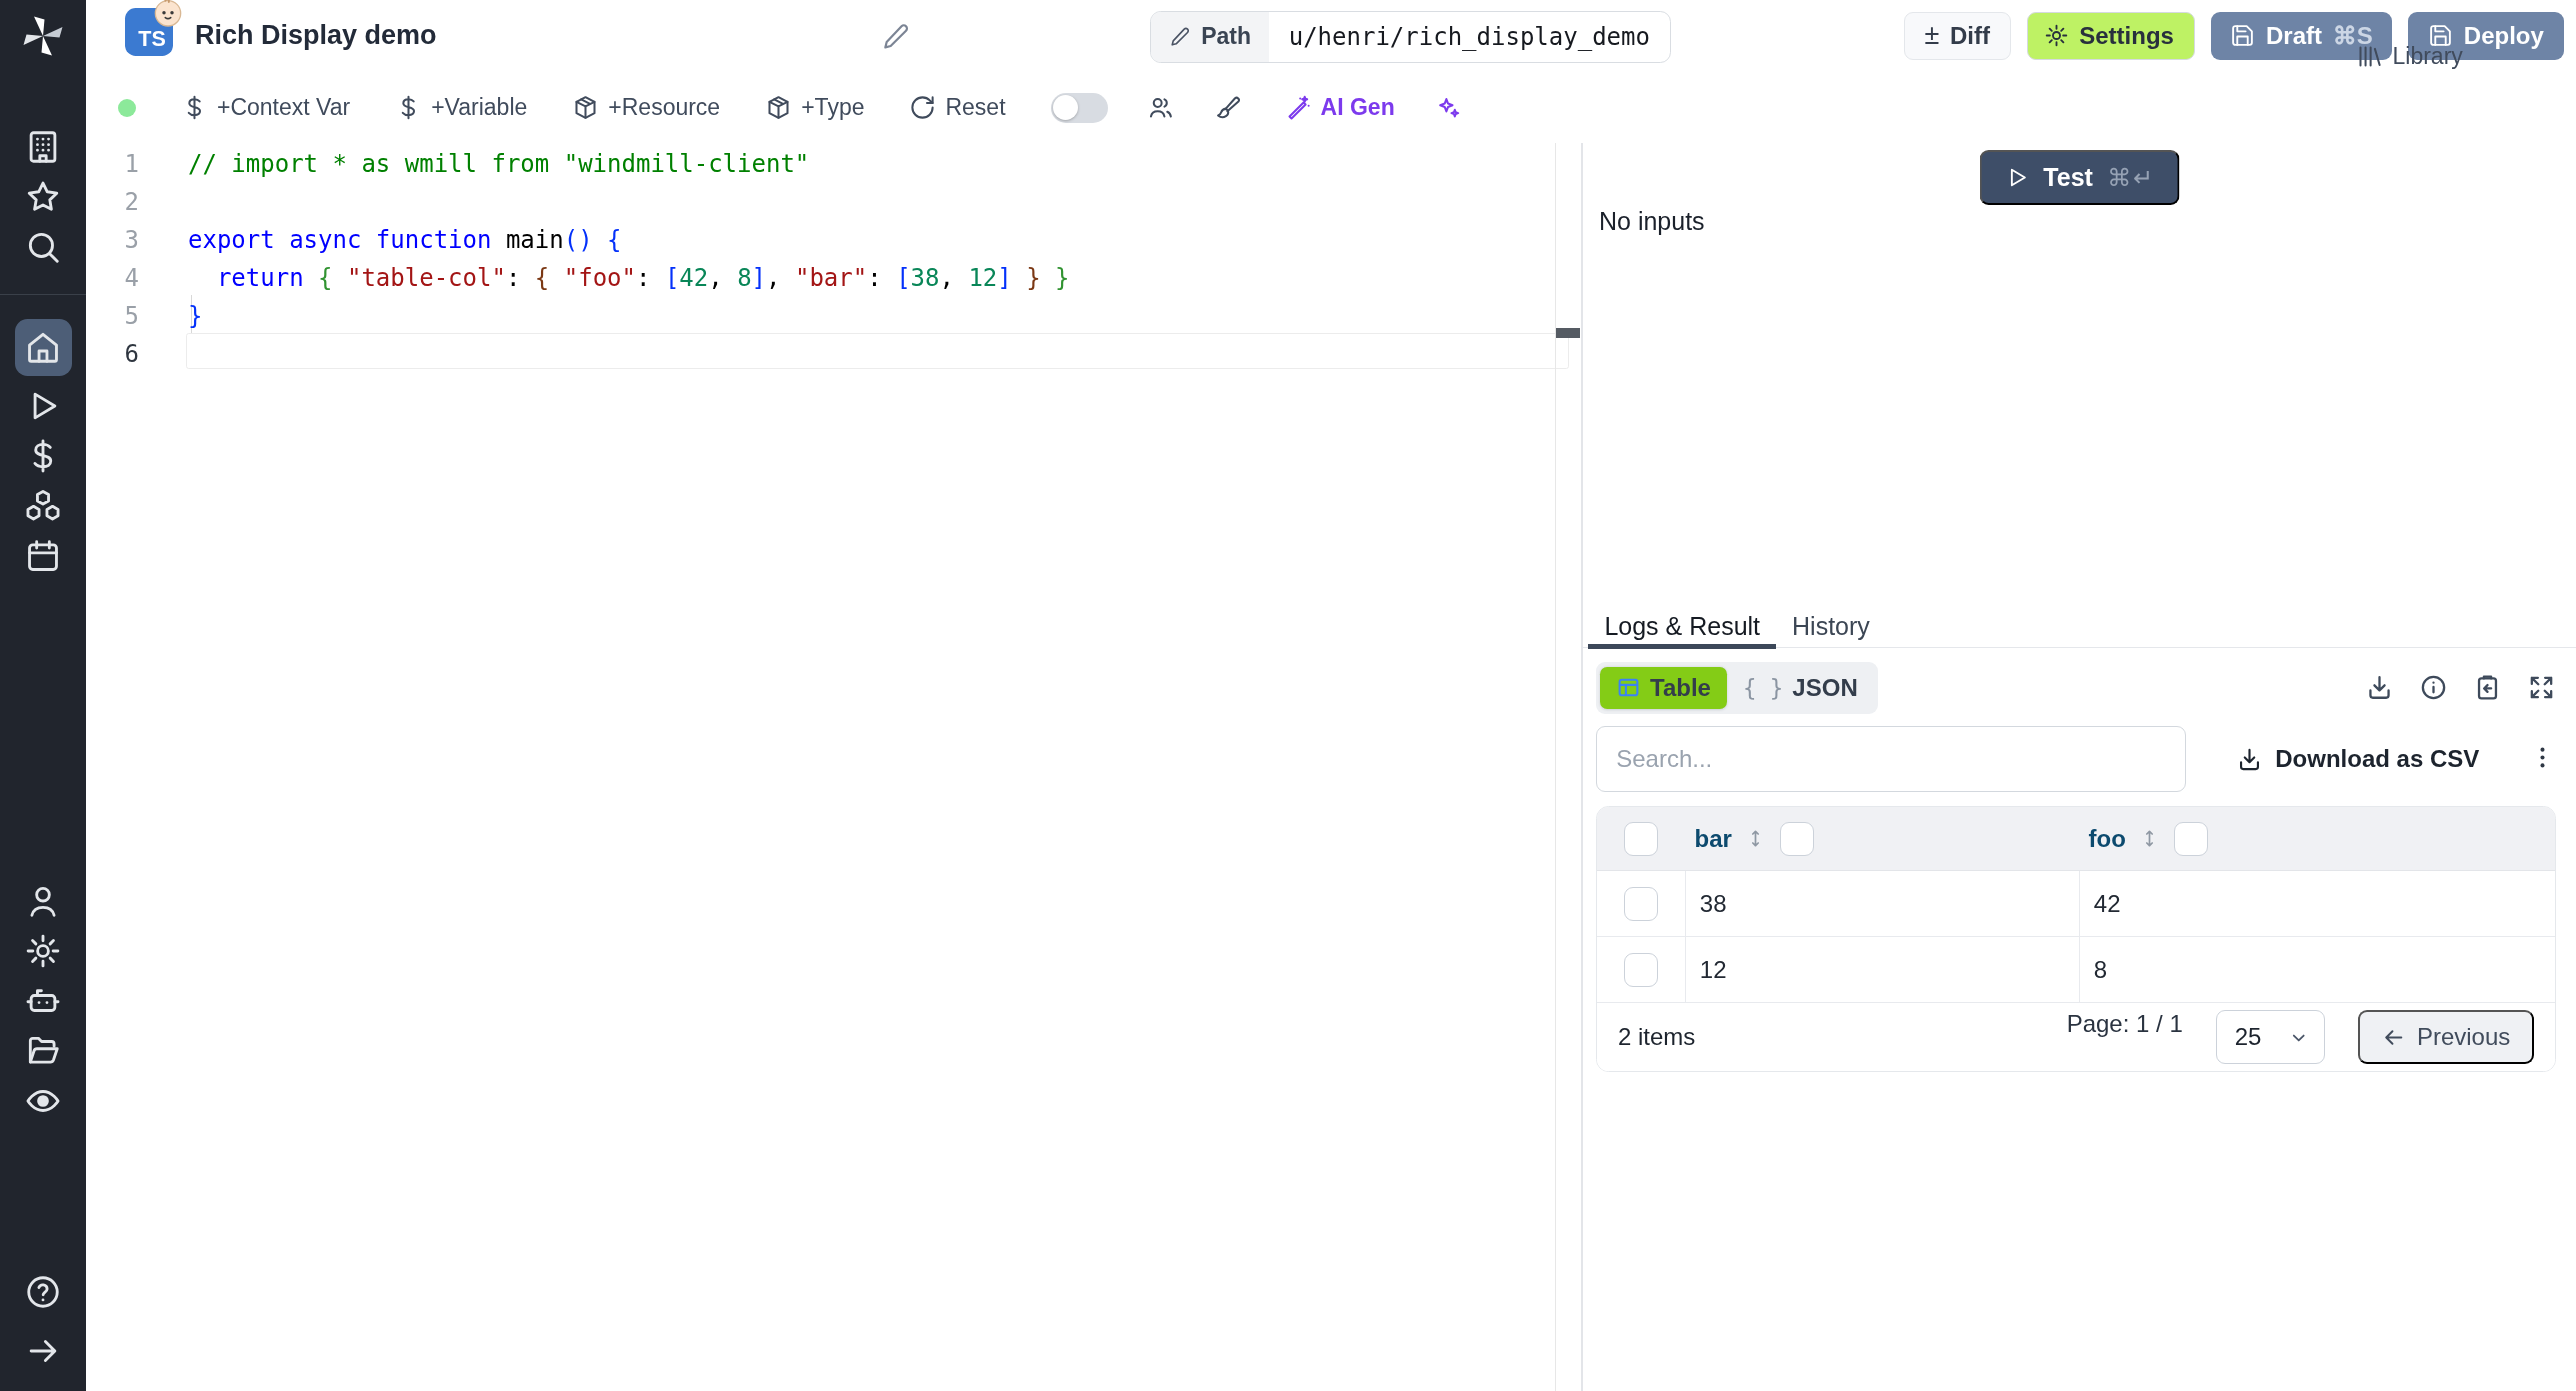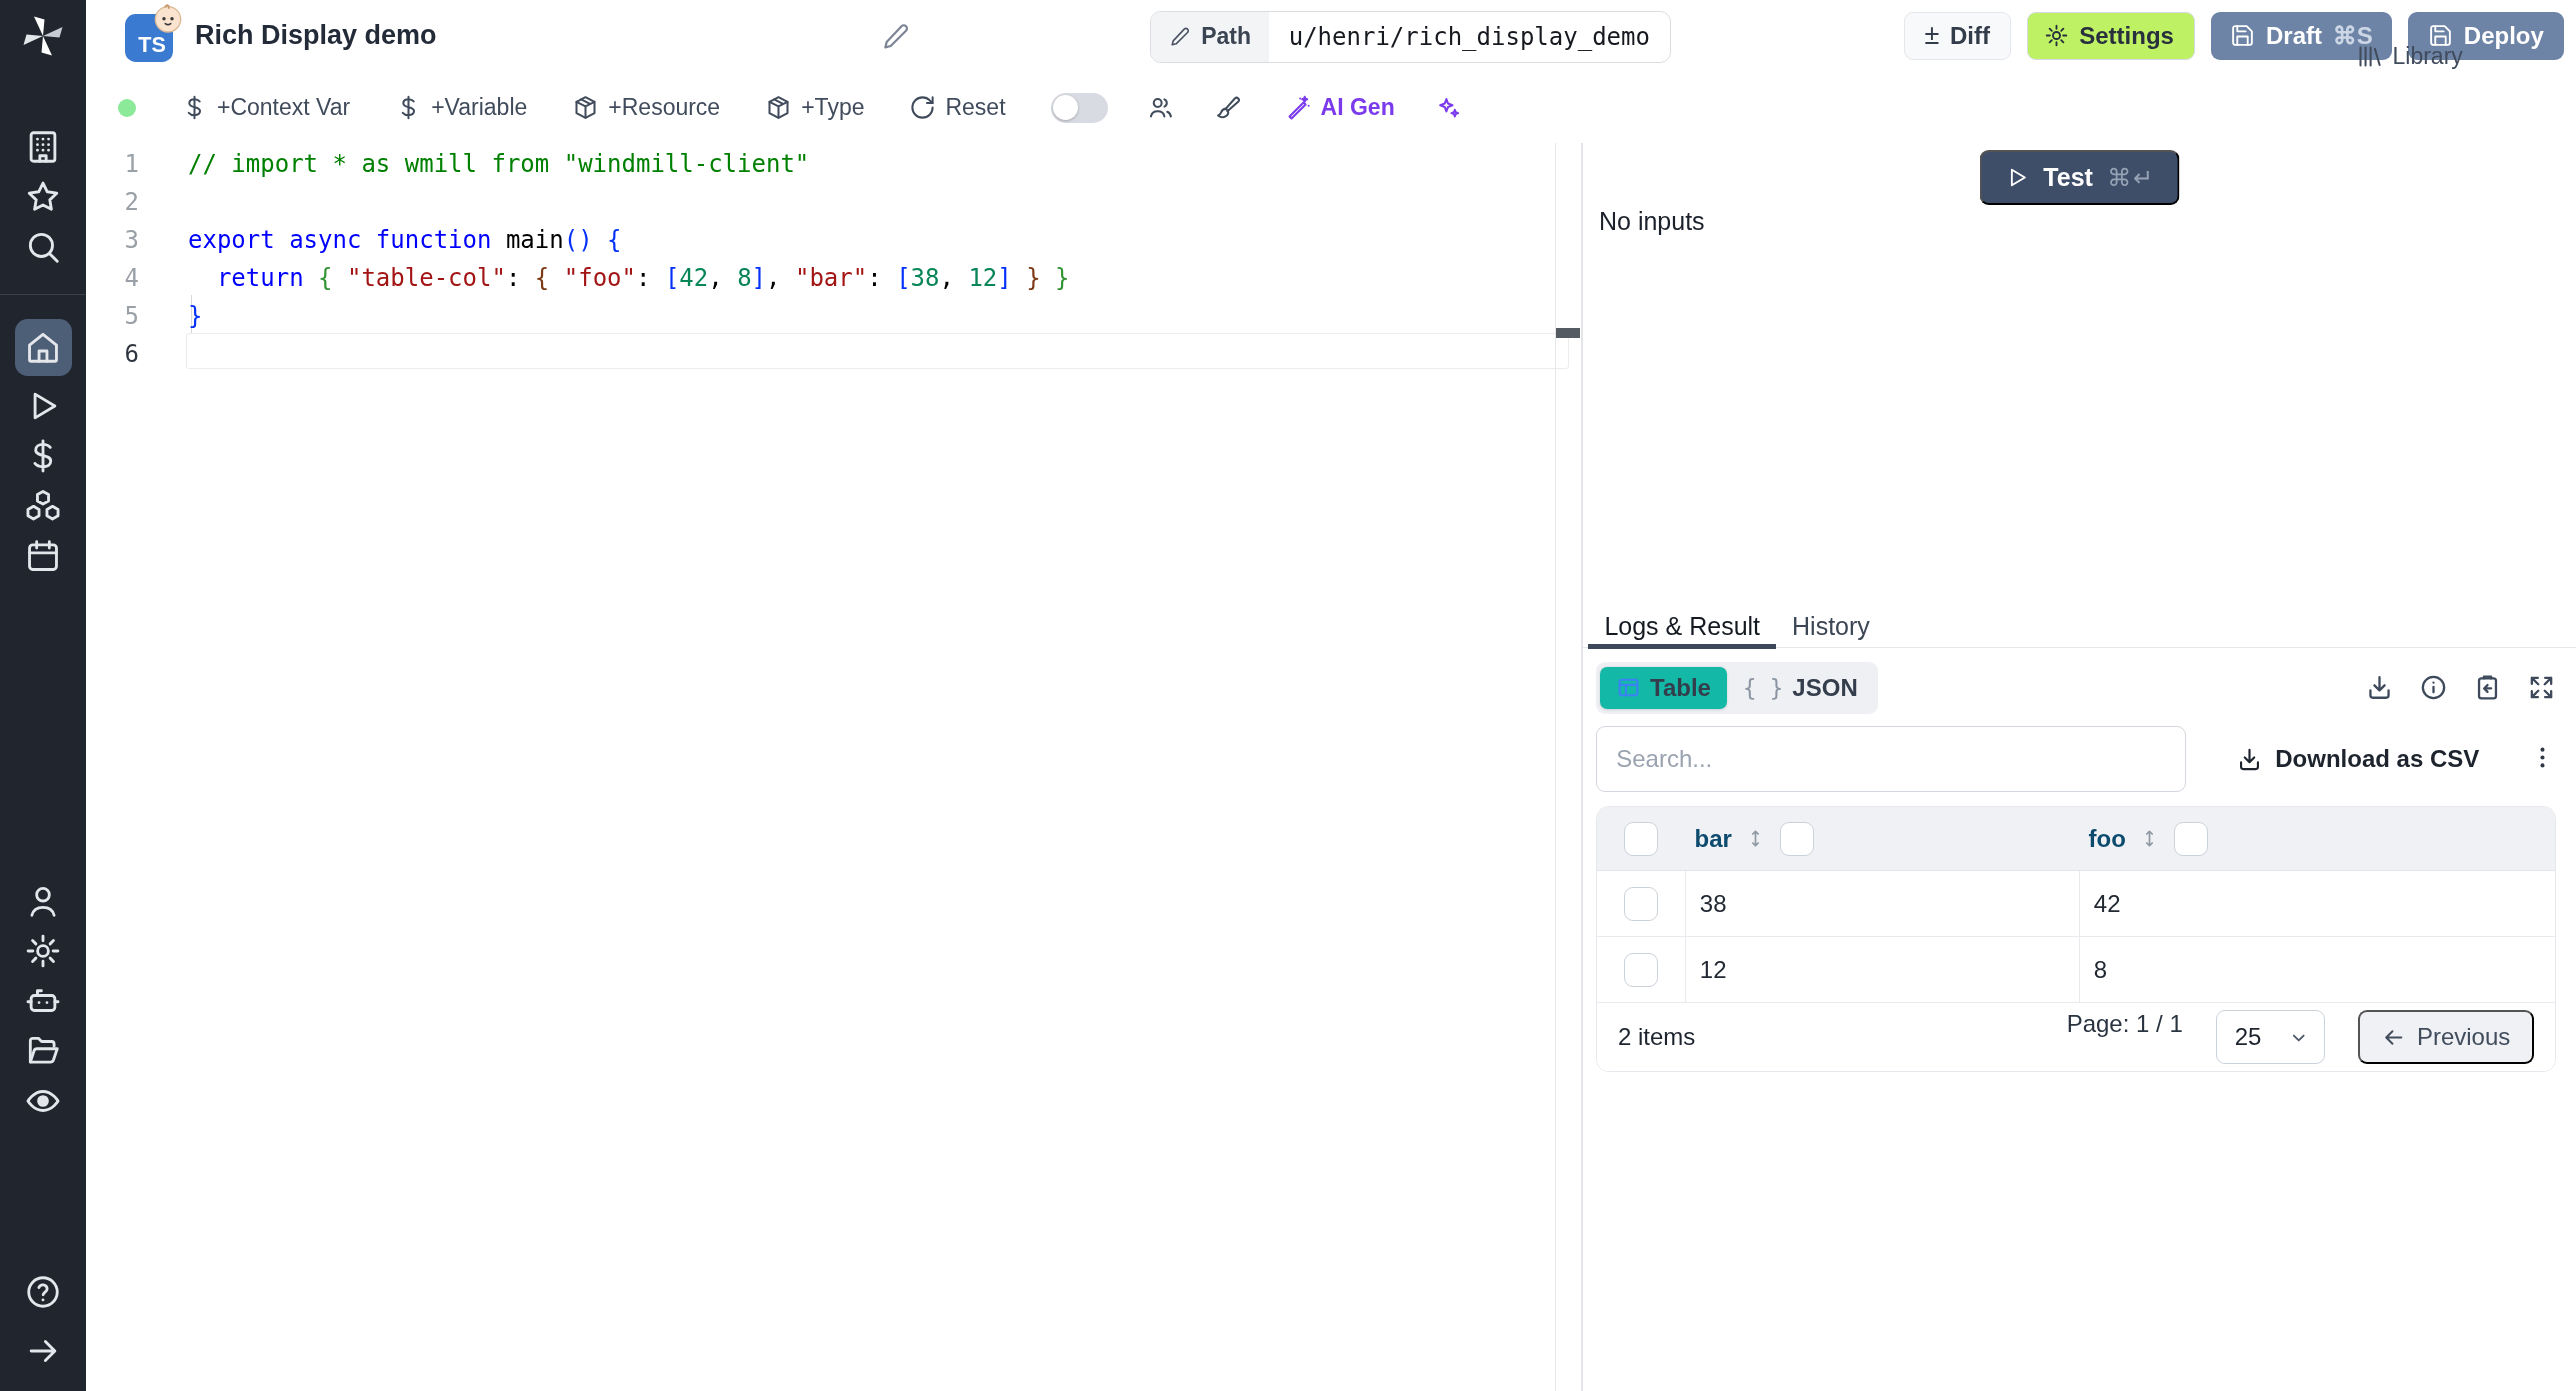"TS" .ts-badge { top: 14px -> 8px }
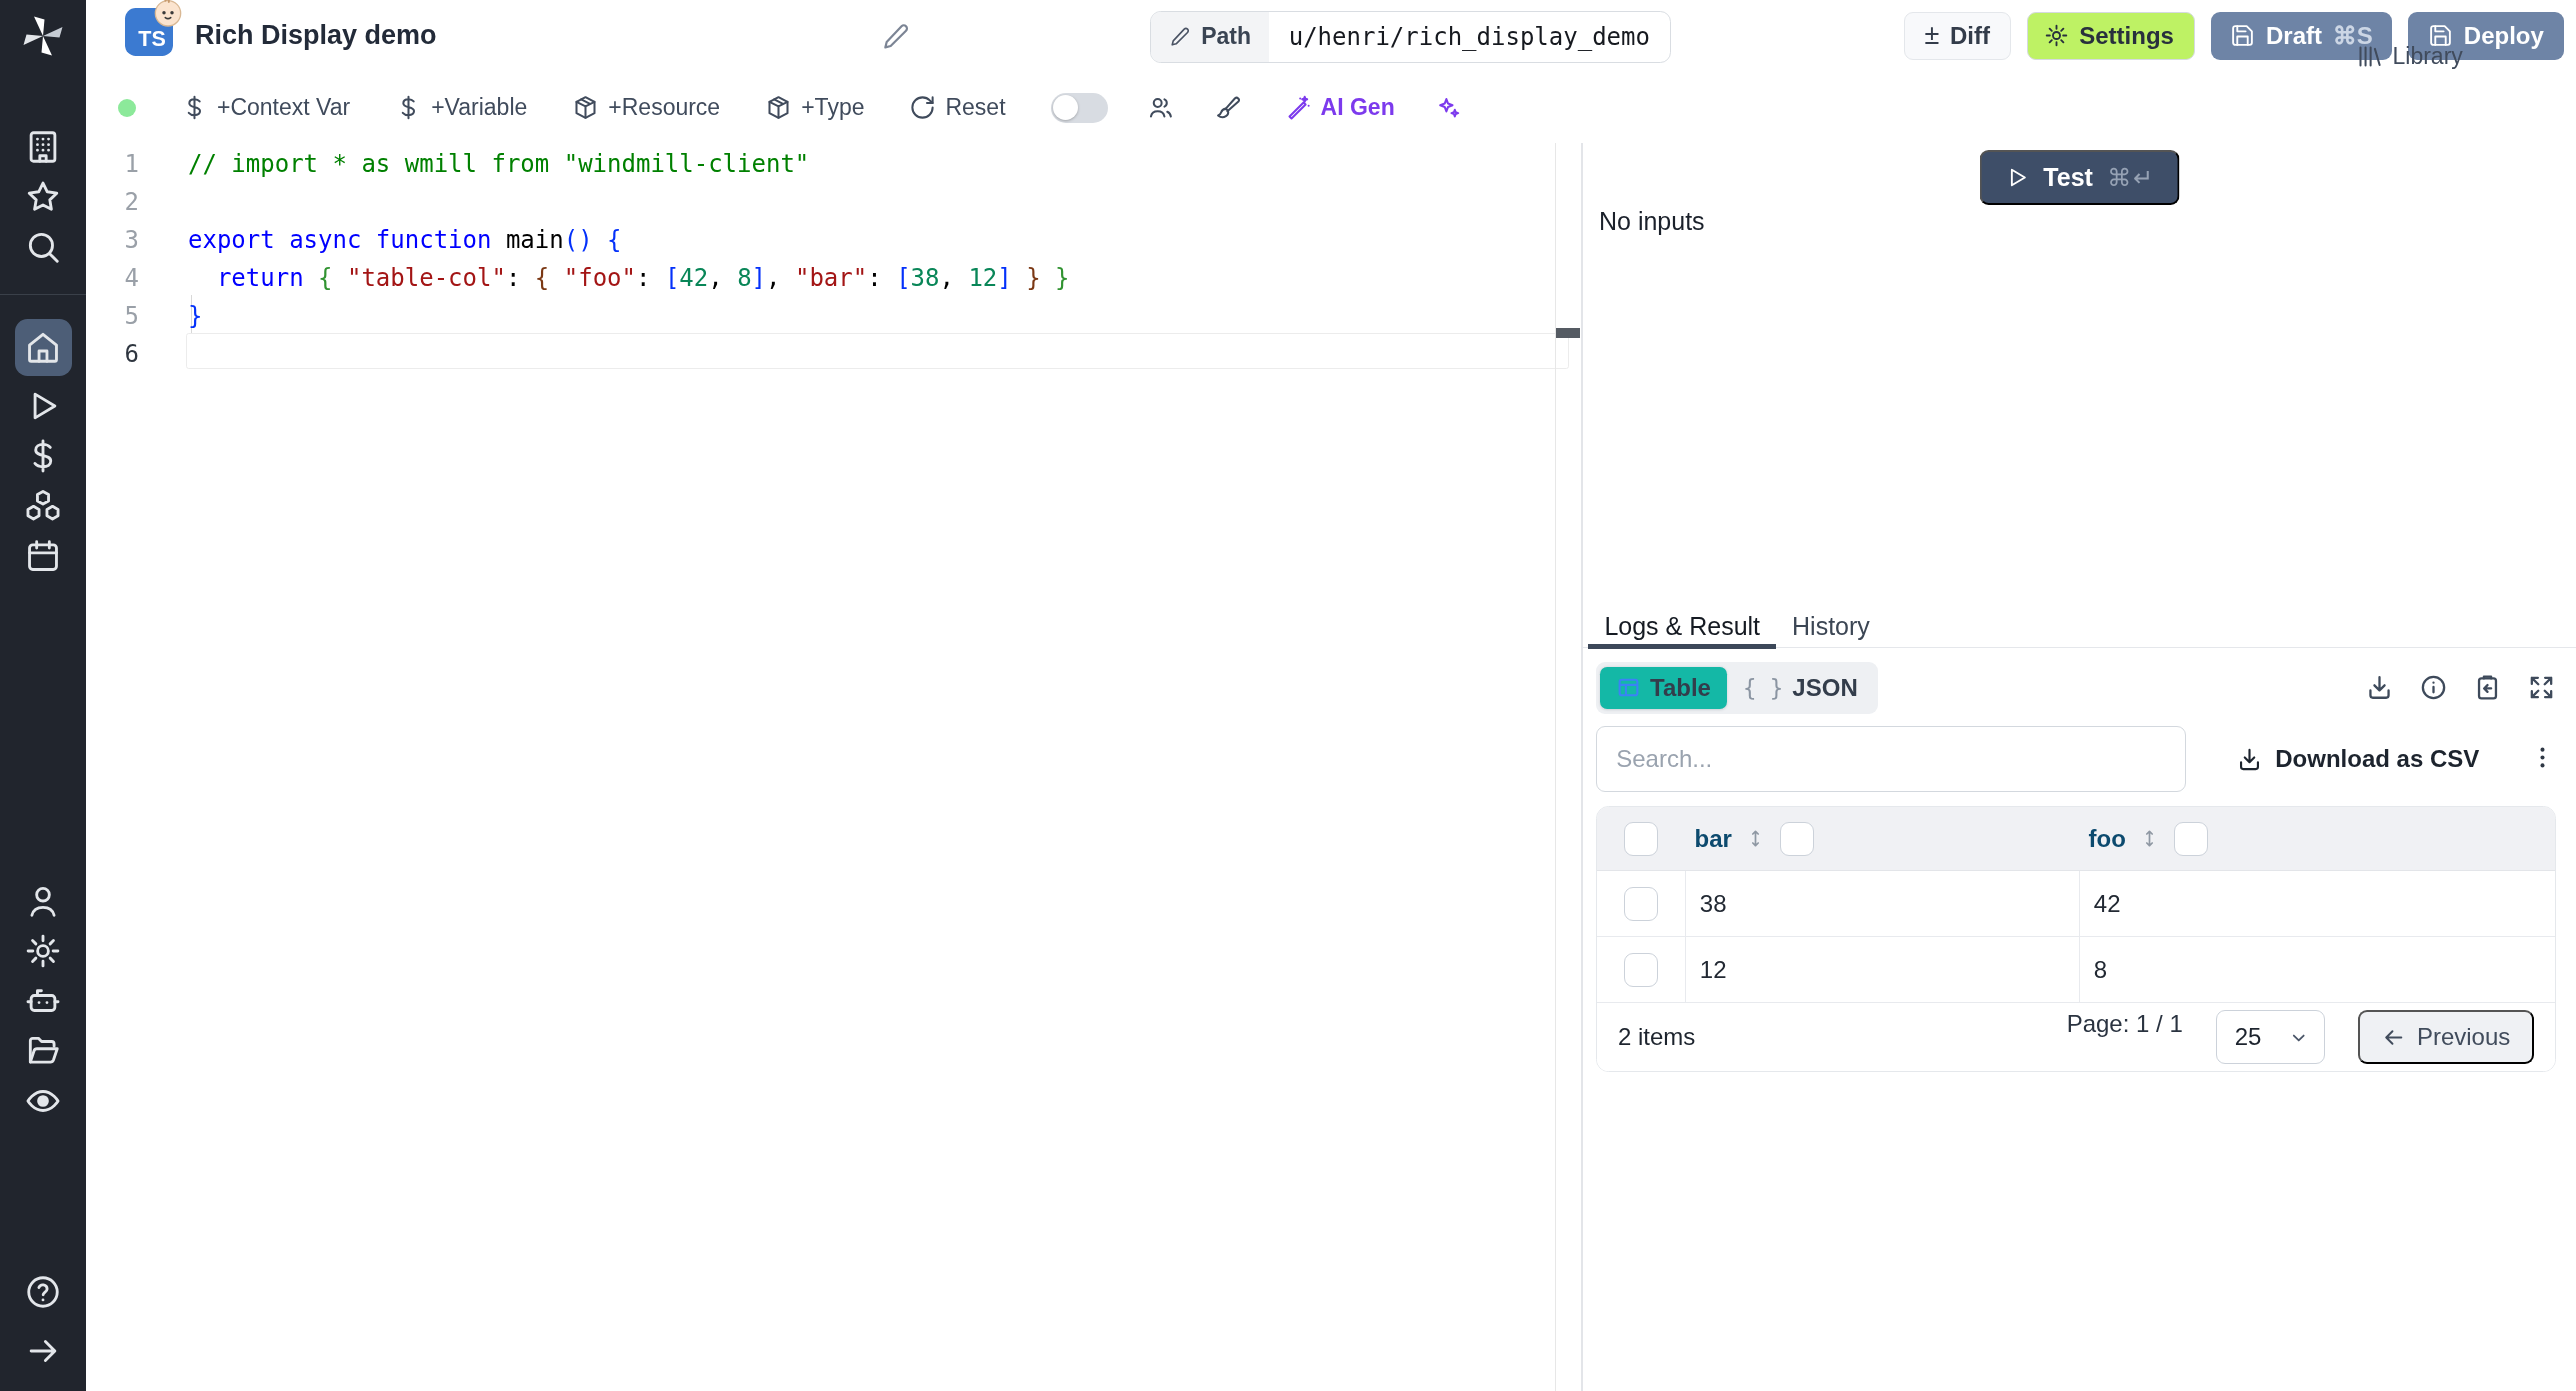"Table" .seg-opt.active { background: #14b8a6 -> #84cc16 }
